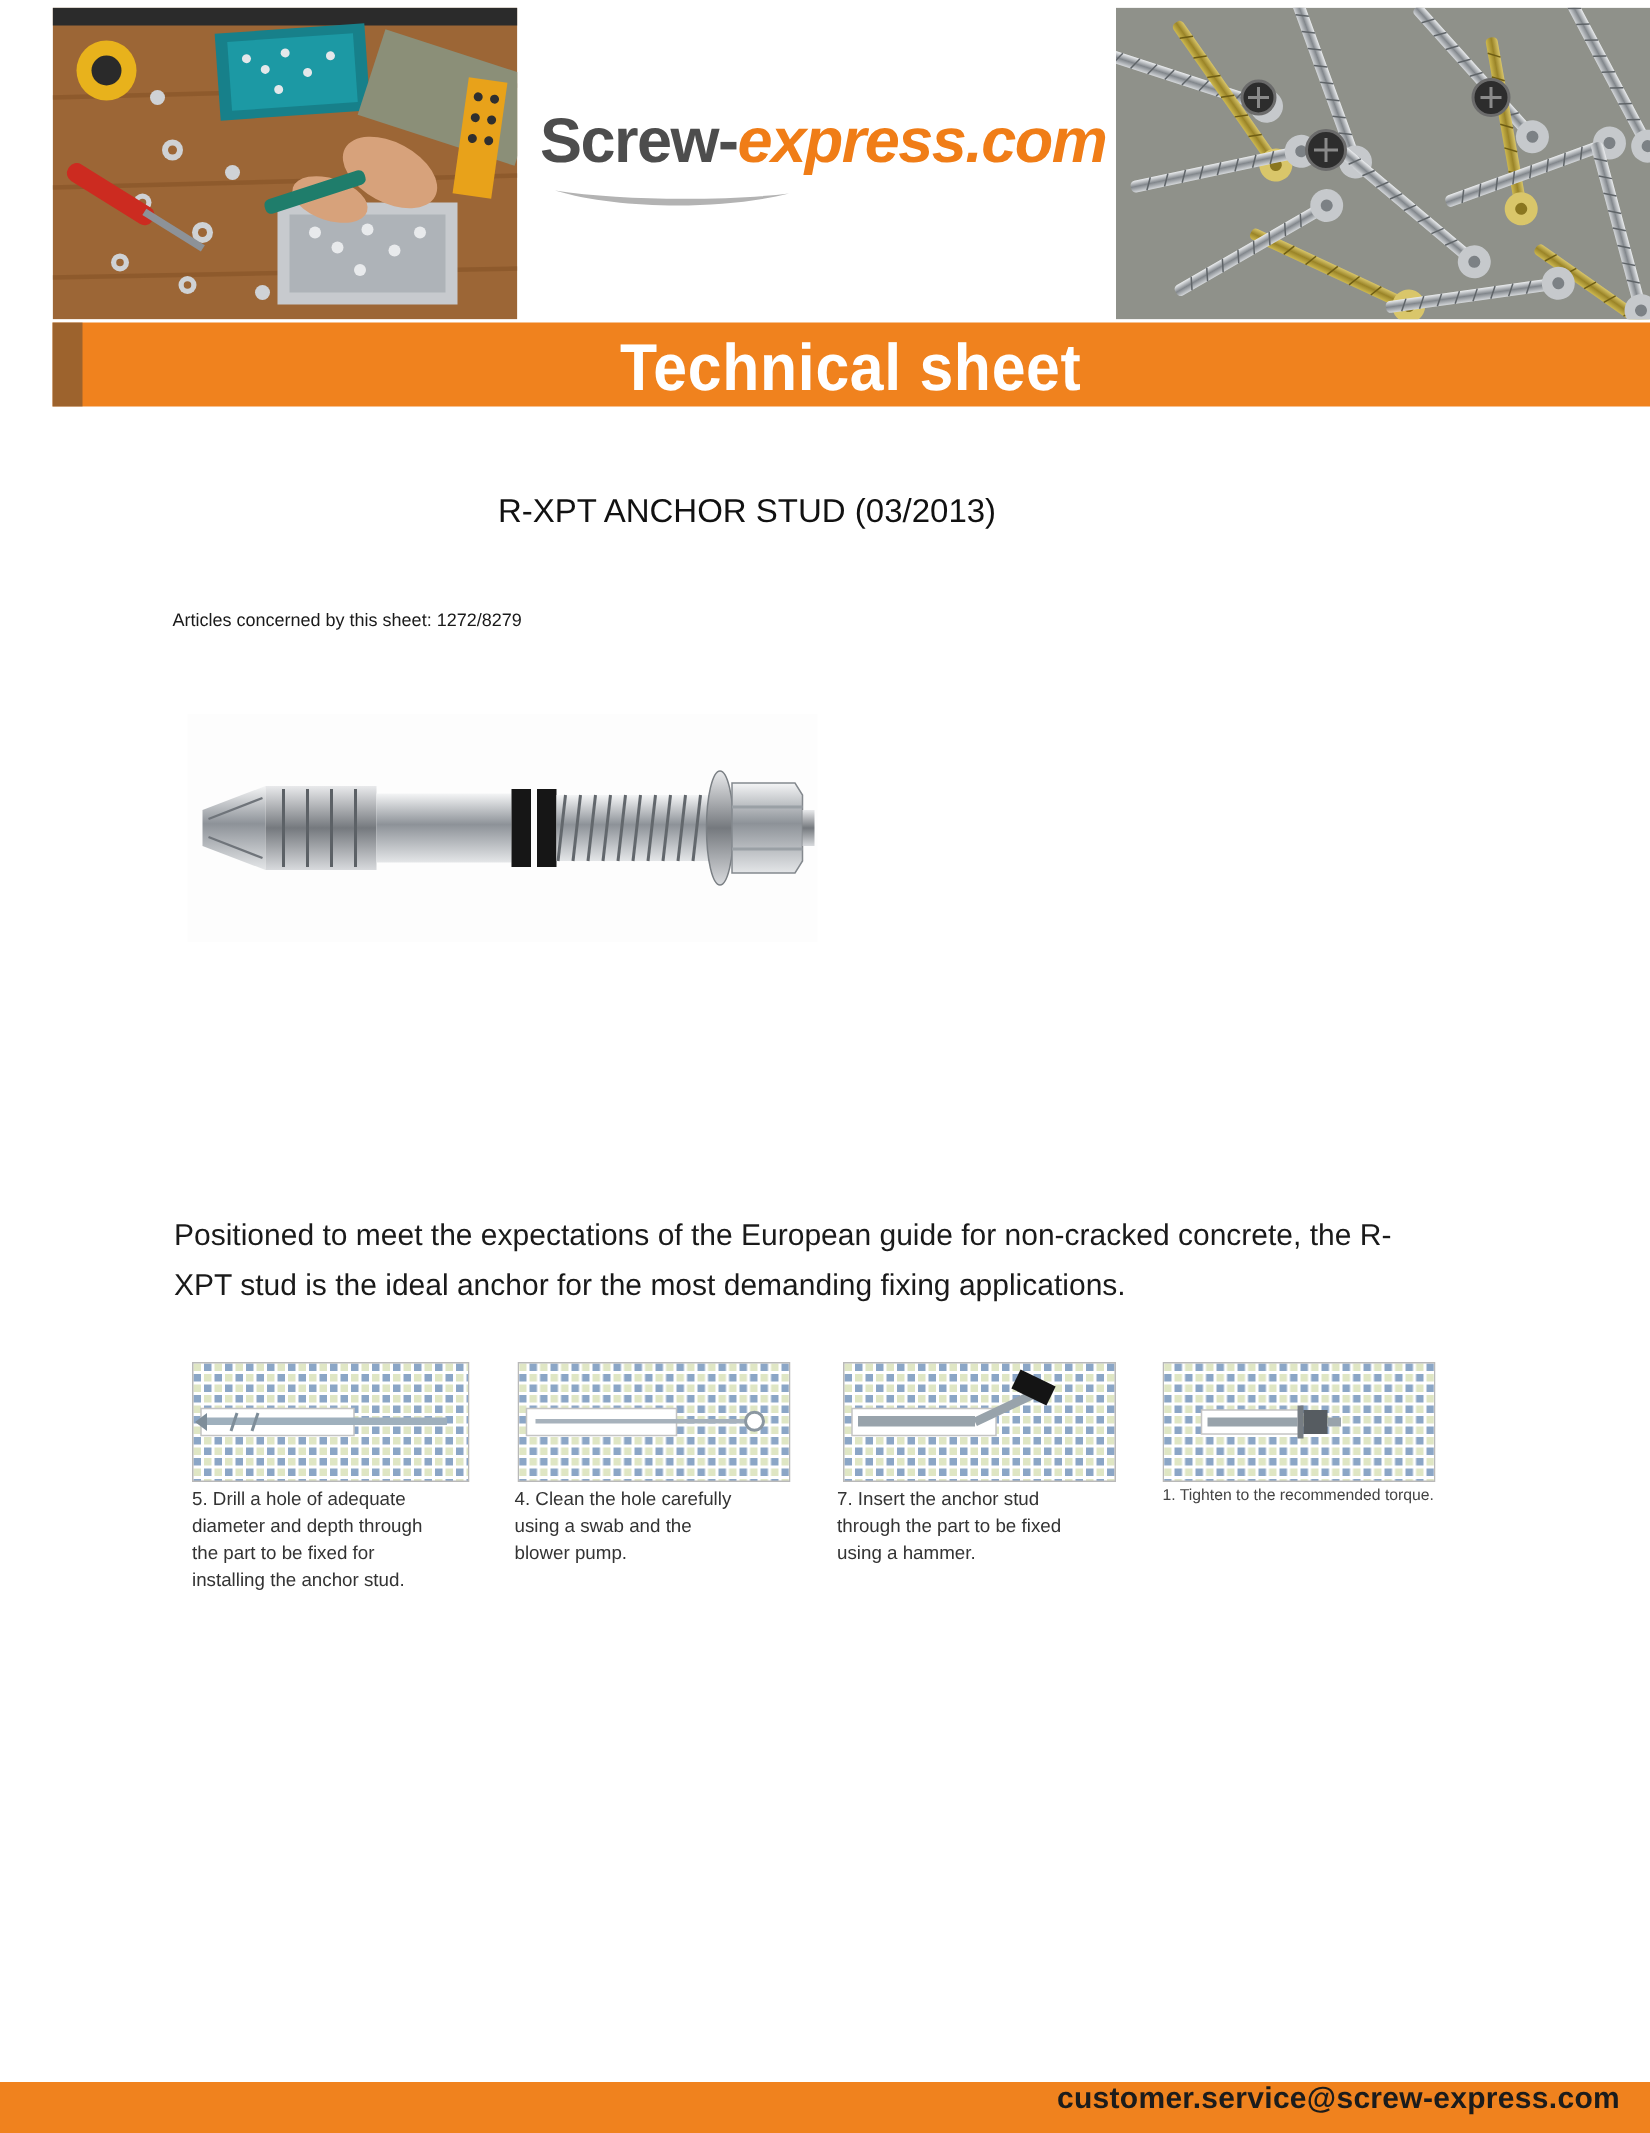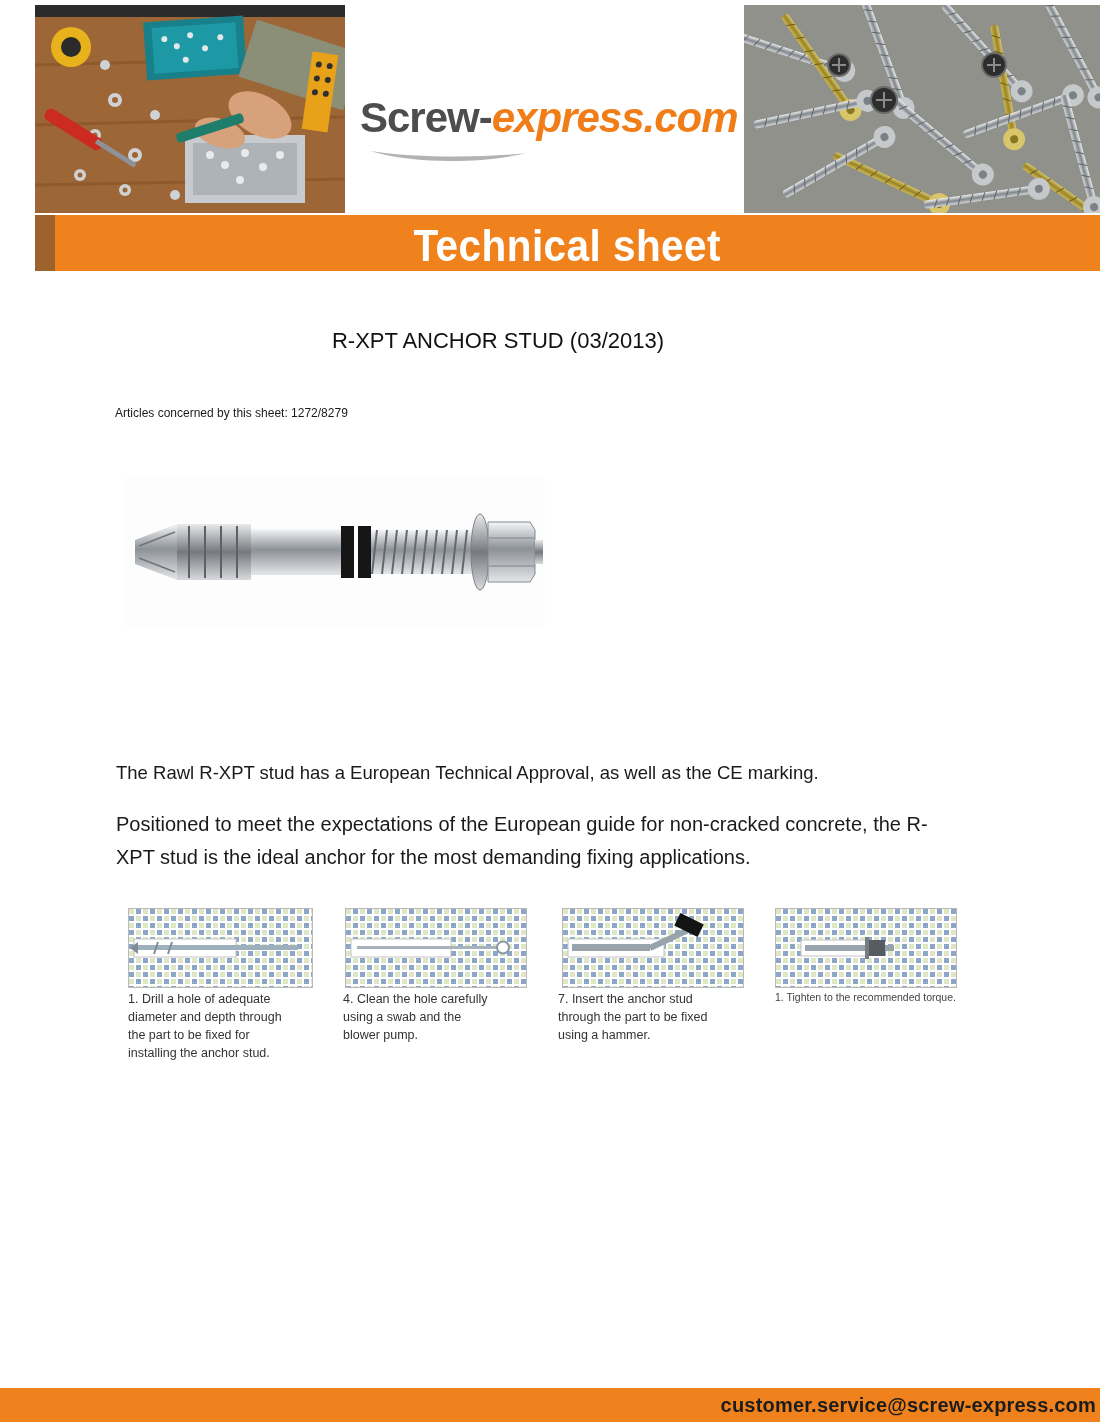"Screw-express.com" .logo-line { margin-top: 24px -> none }
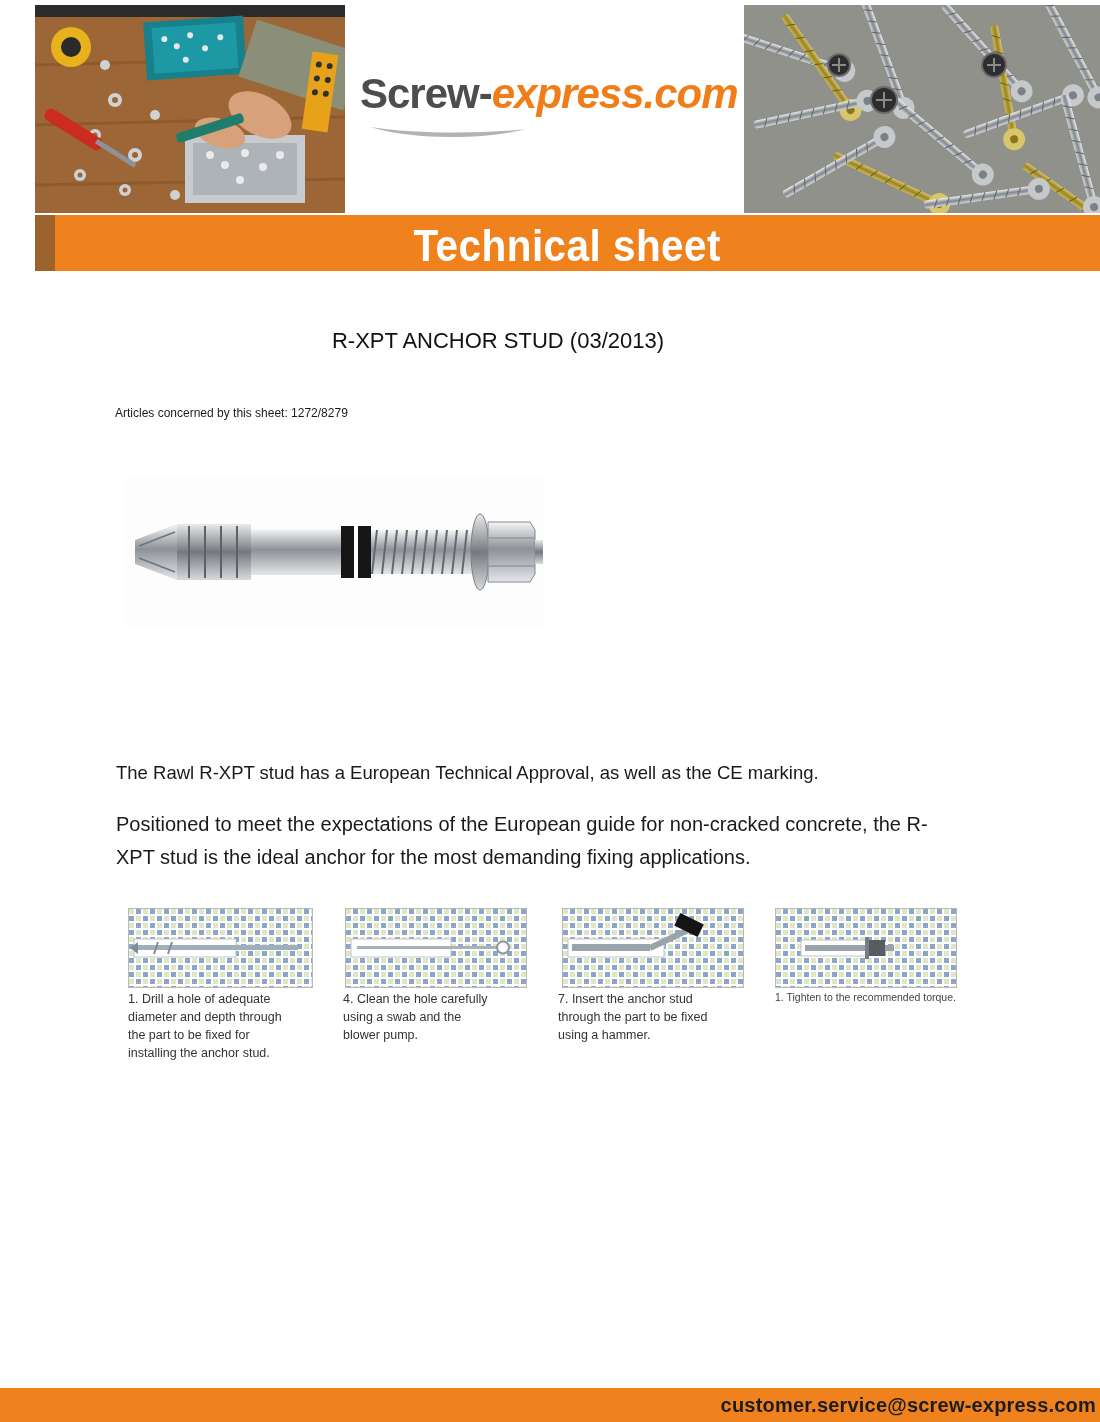"The Rawl R-XPT stud has" p.para { html: <p>The Rawl R-XPT stud has a European Technical Approval, as well as the CE marking.</p> -> none }
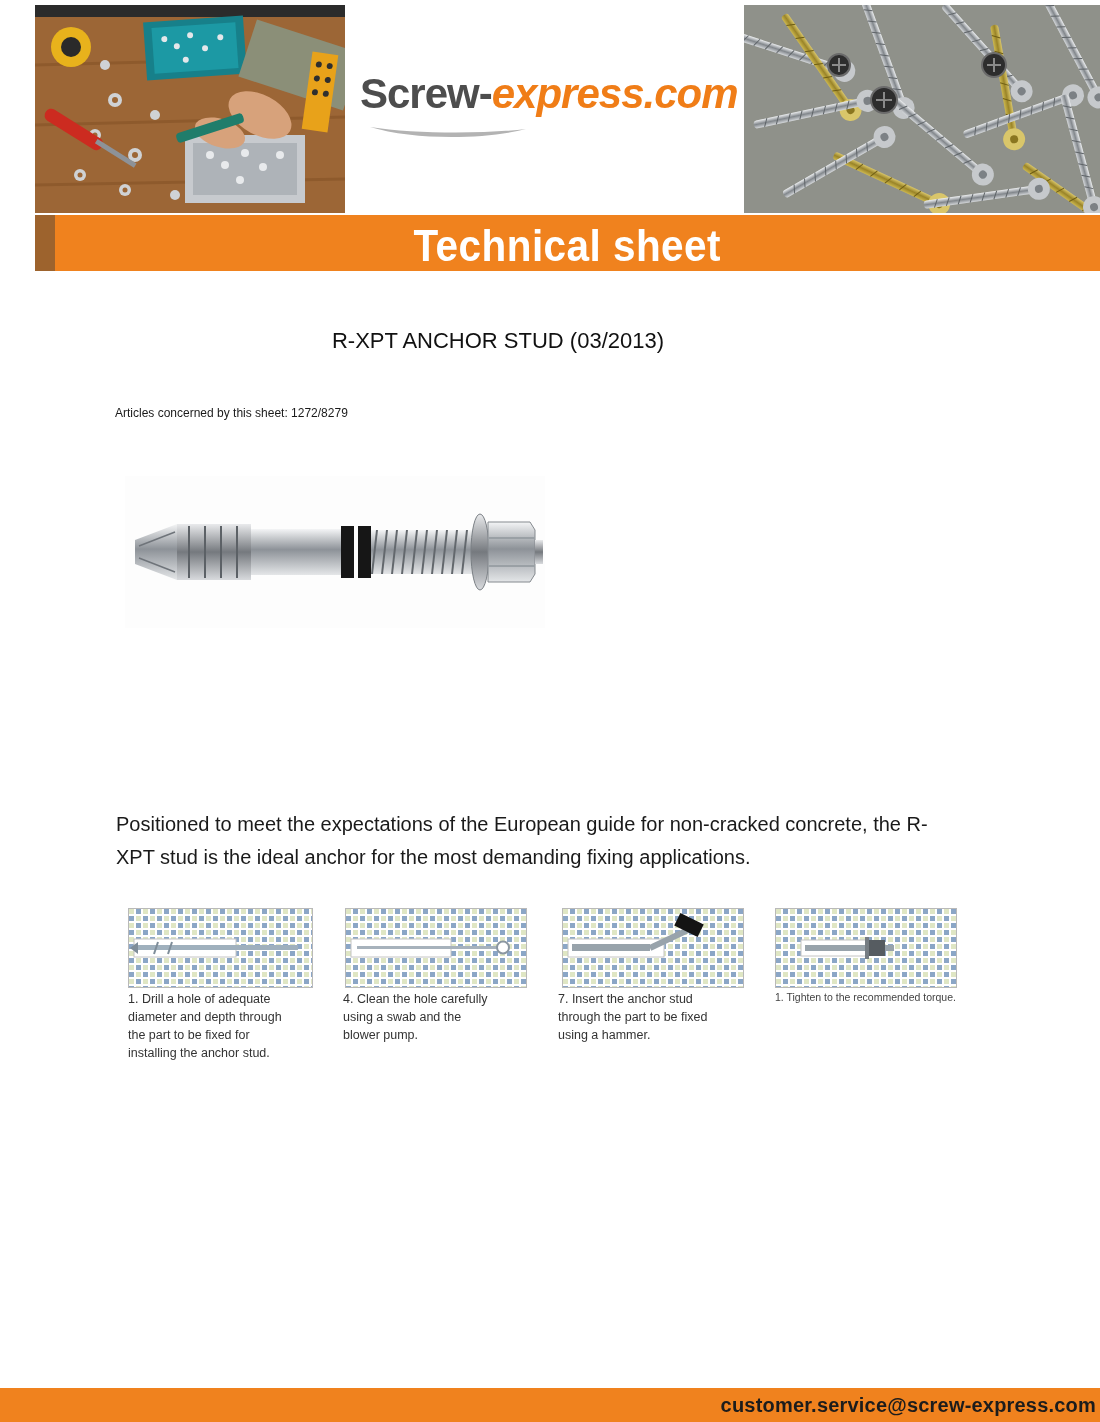"1. Drill a hole of" div.step-caption { text: 1 -> 5 }
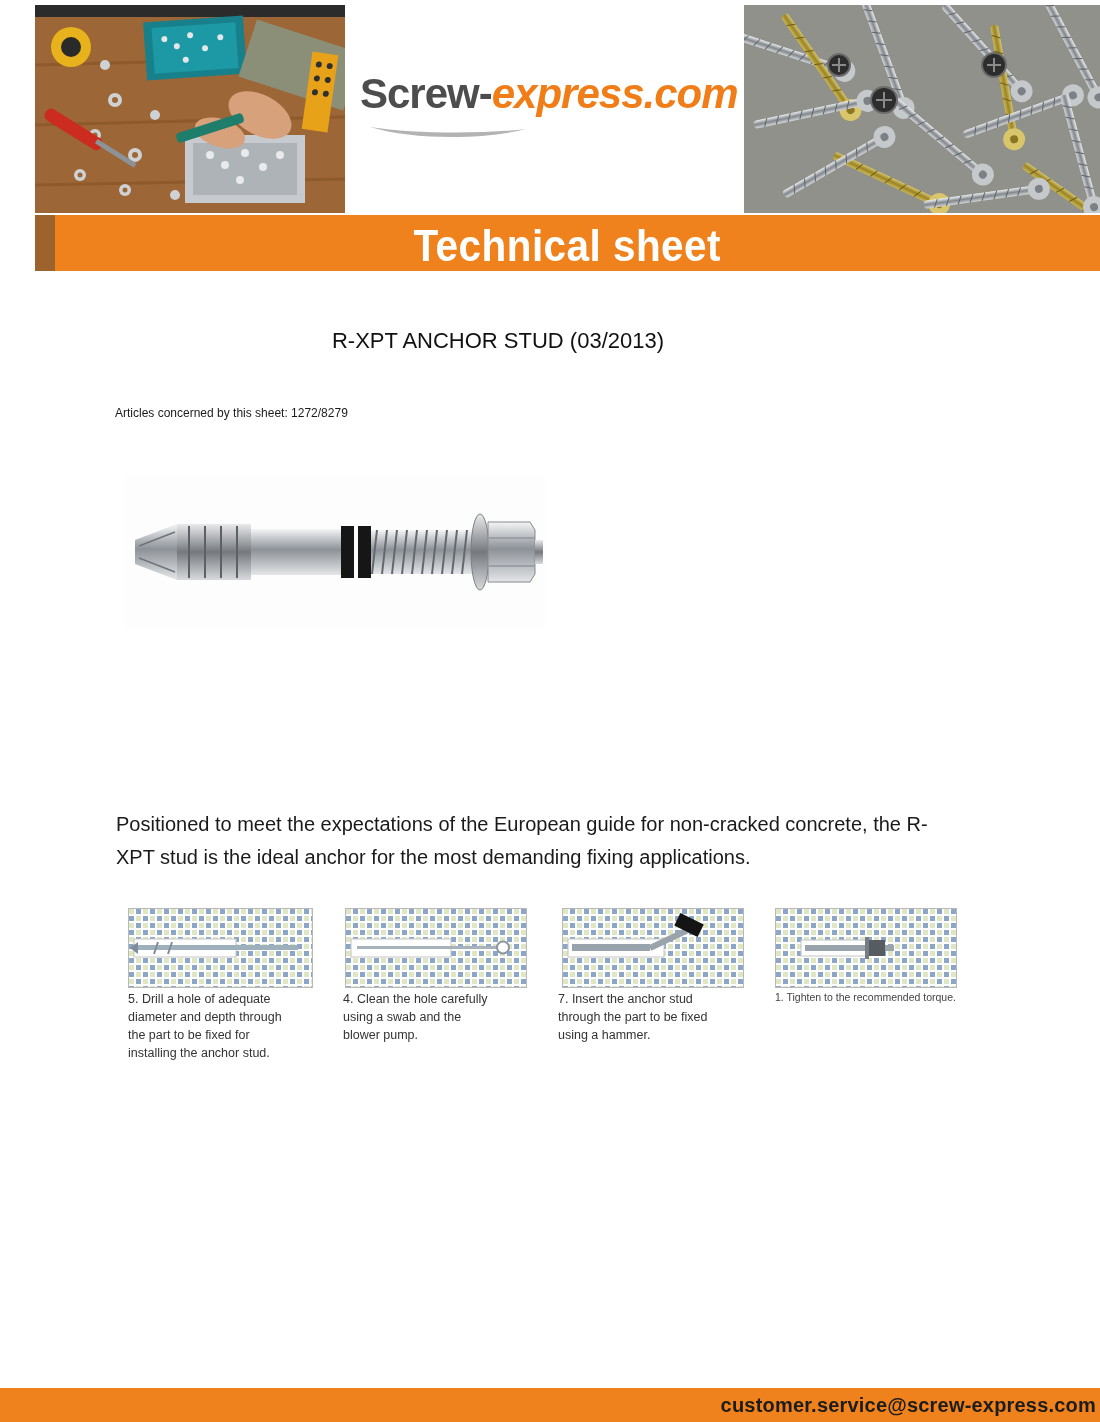"customer.service@screw-express.com" .footer { align-items: center -> flex-start; padding-right: 4px -> 20px }
